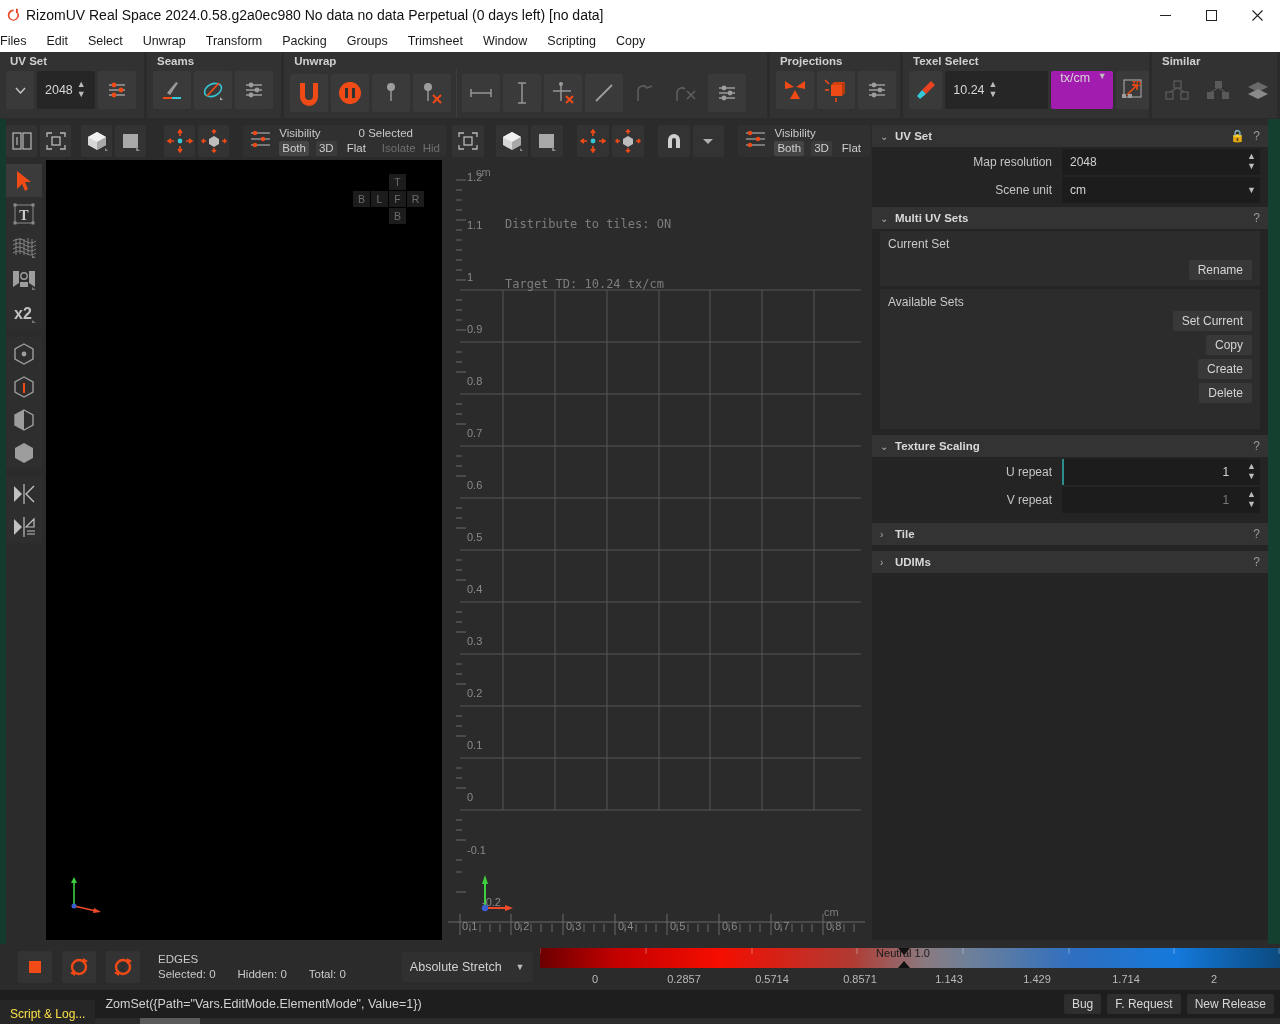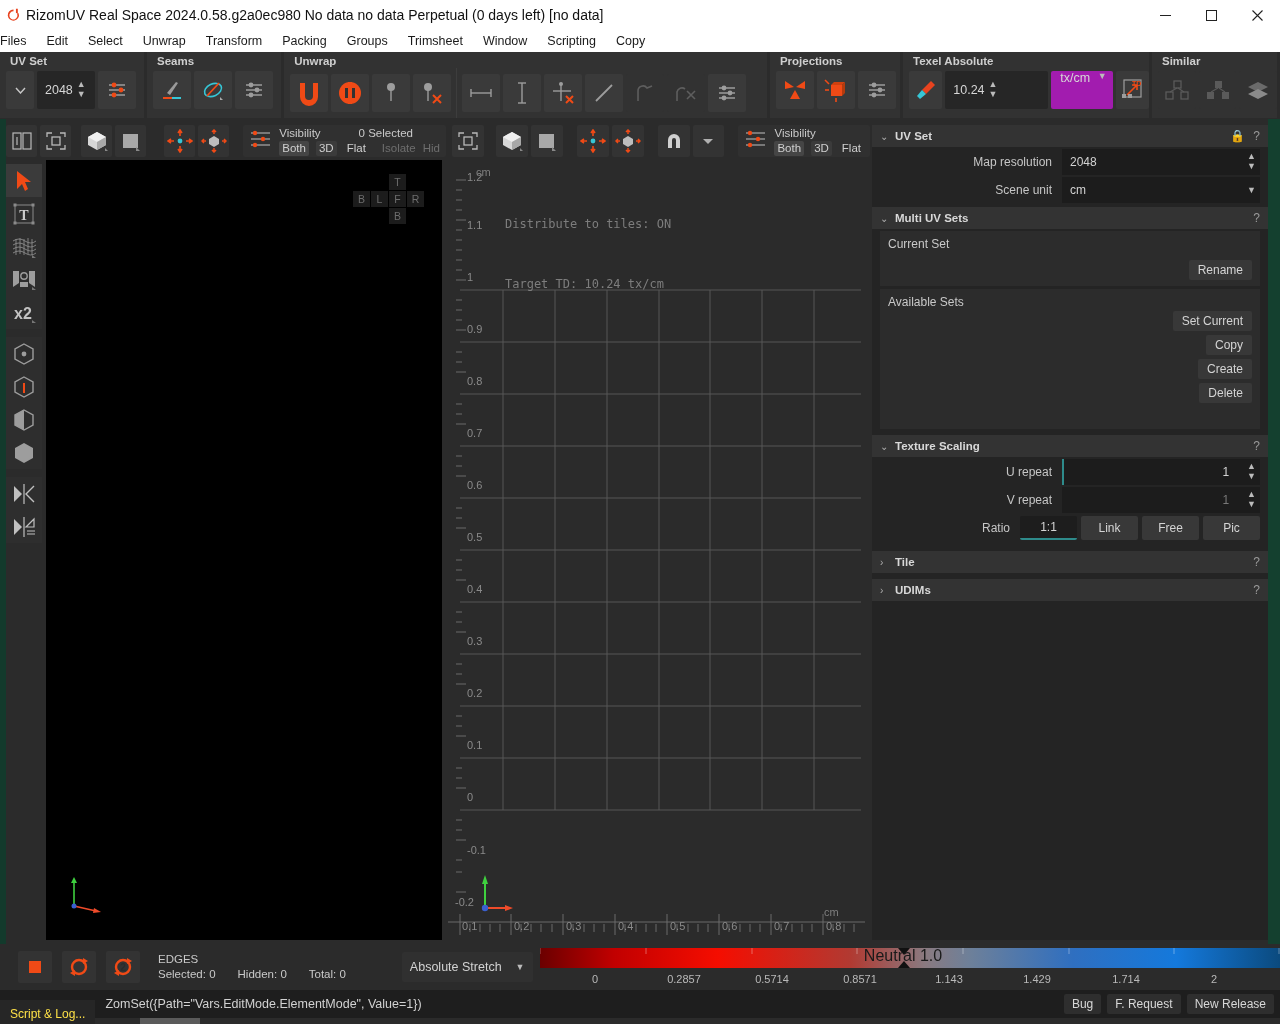"Texel Absolute" div.tgroup-title { text: Absolute -> Select }
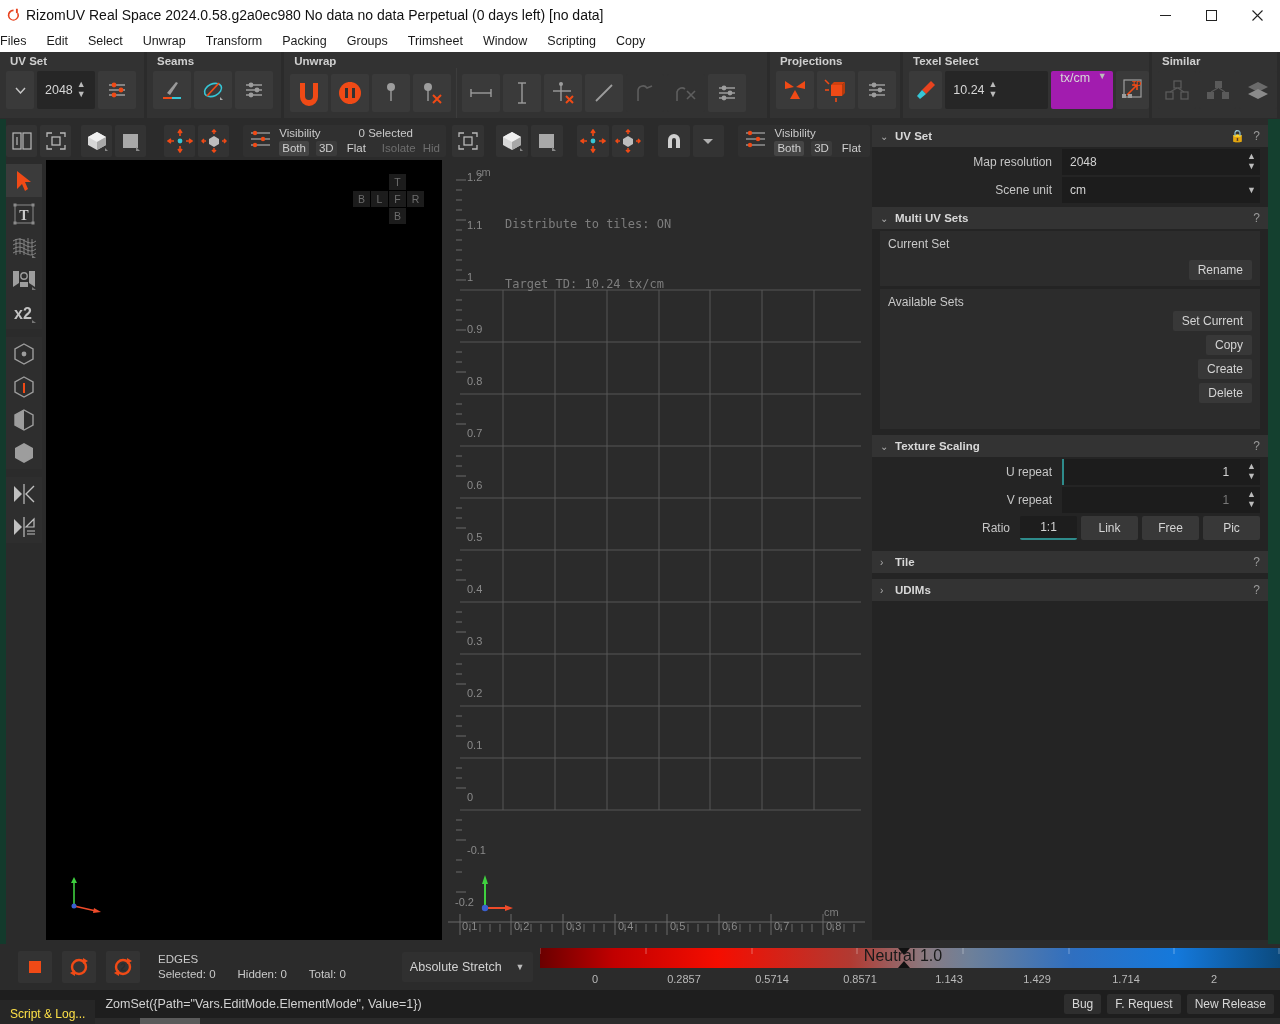"Ratio" div.frow { html: <div> <div>Ratio</div> <div> <div>1:1</div> <div>Link</div> <div>Free</div> <div>Pic</div> </div> </div> -> none }
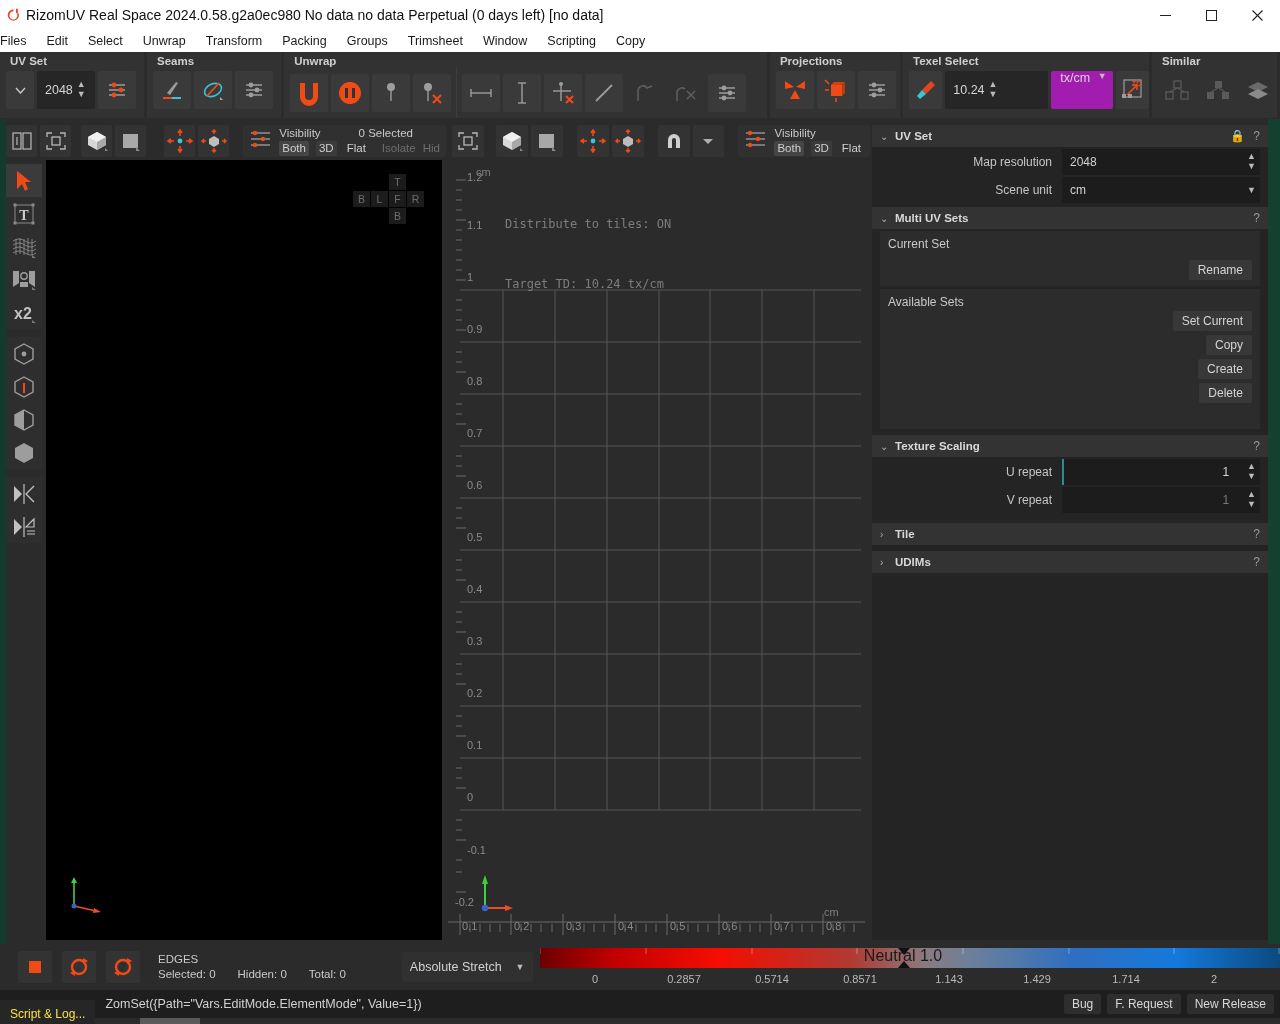"-0.2" span.ruler-lbl { left: 7px -> 34px }
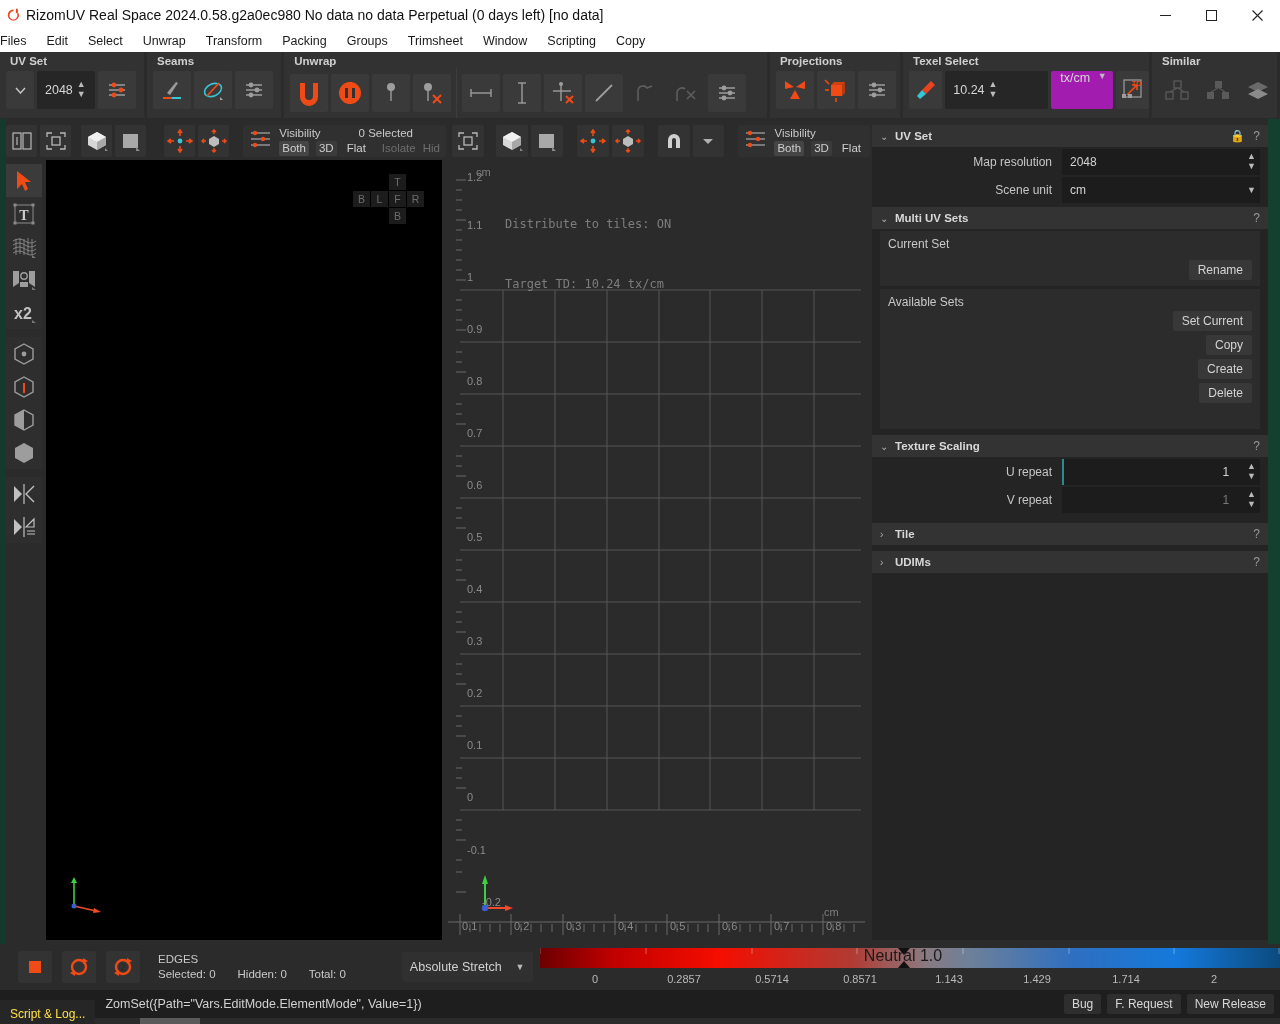"Neutral 1.0" .neutral { font-size: 16px -> 11px }
